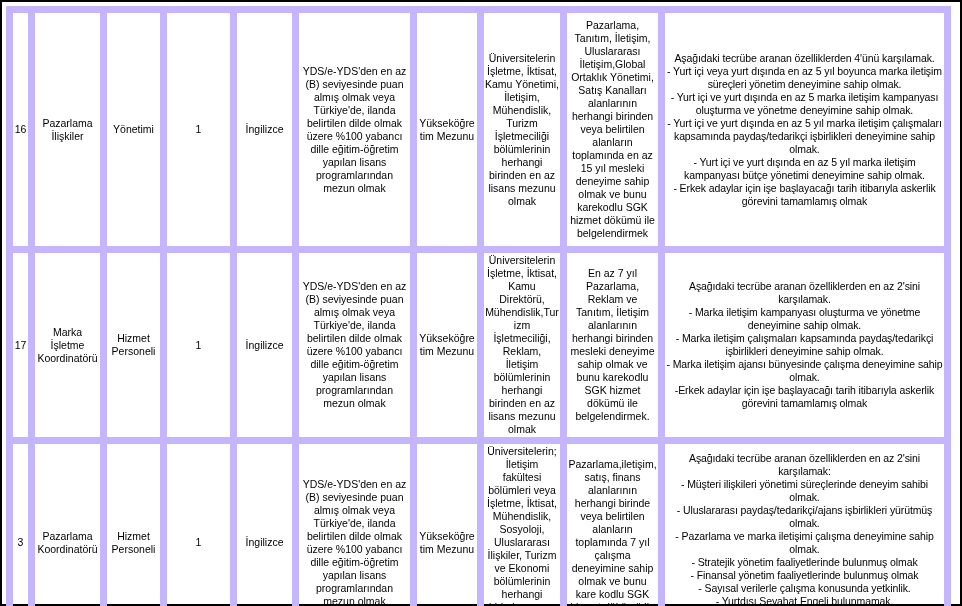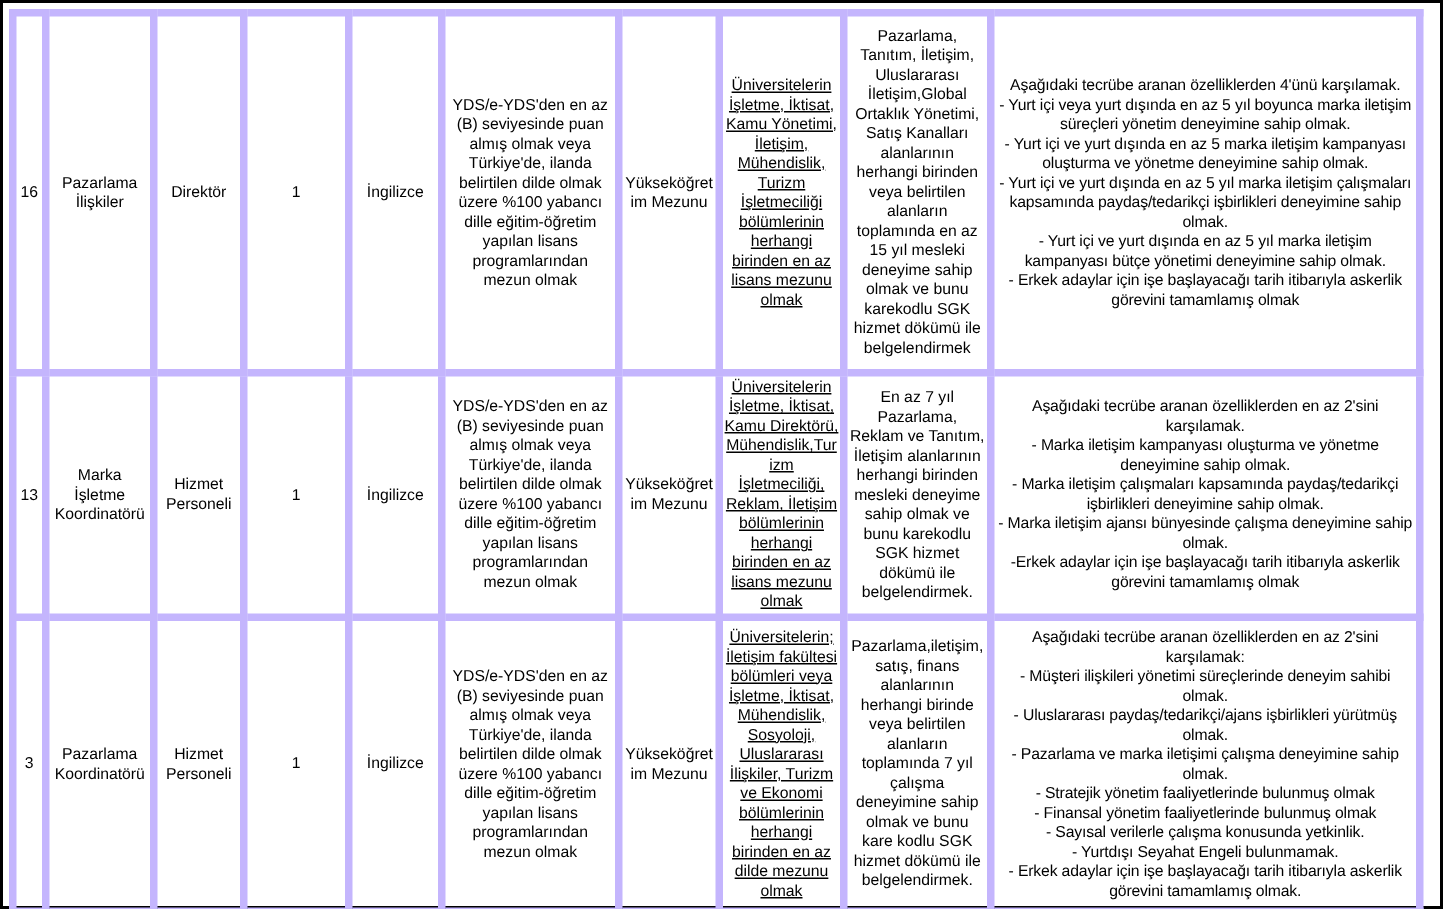"Pazarlama, Tanıtım, İletişim," table.job-table td { border: 5px solid #c4b5fd -> 7px solid #c4b5fd }
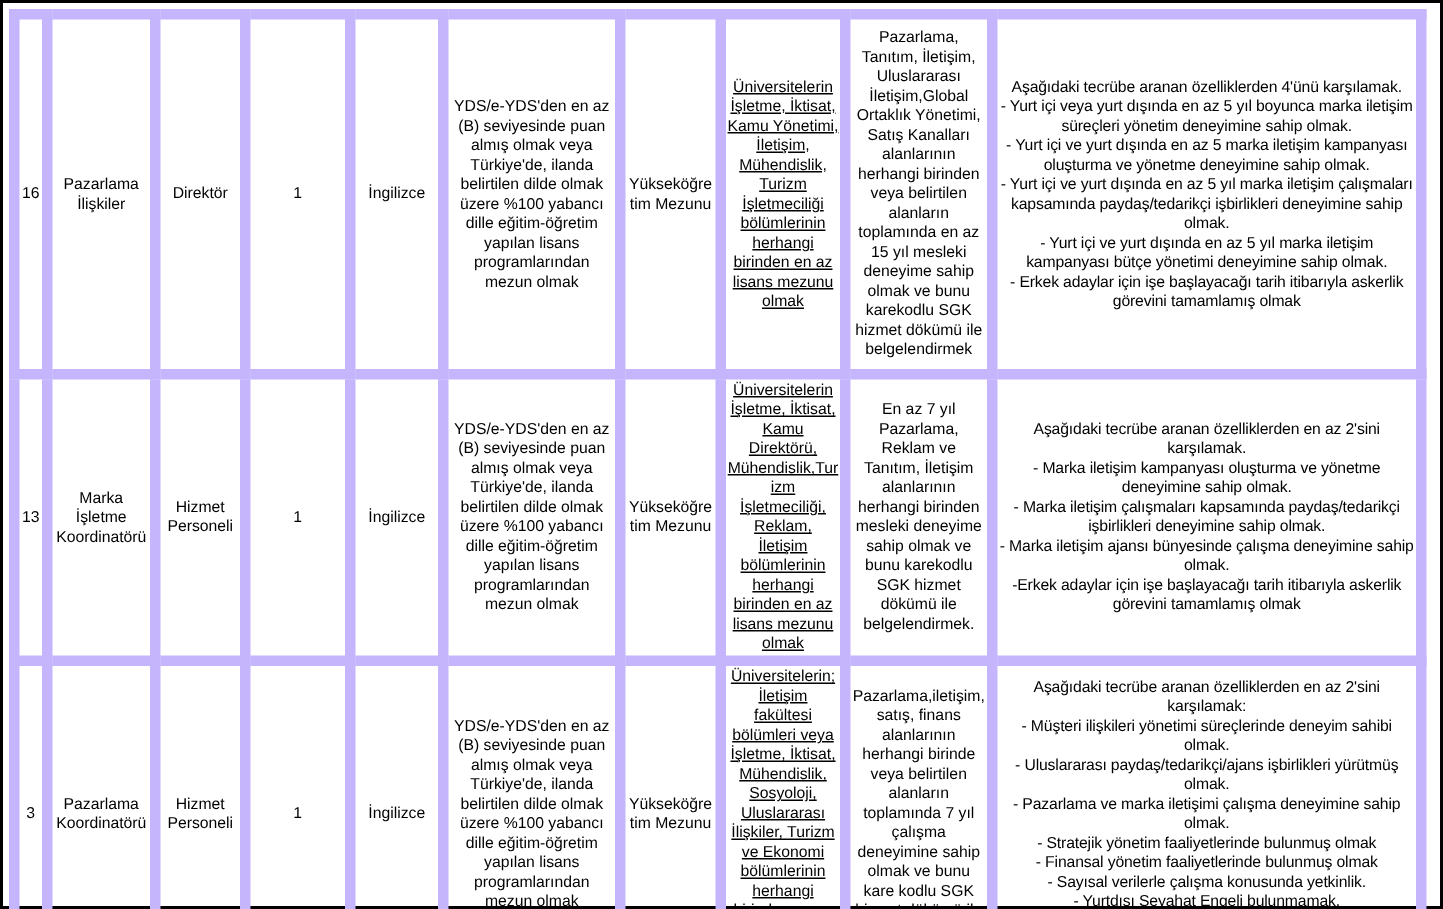"Üniversitelerin İşletme, İktisat, Kamu" td.col-dept { text-decoration: underline -> none }
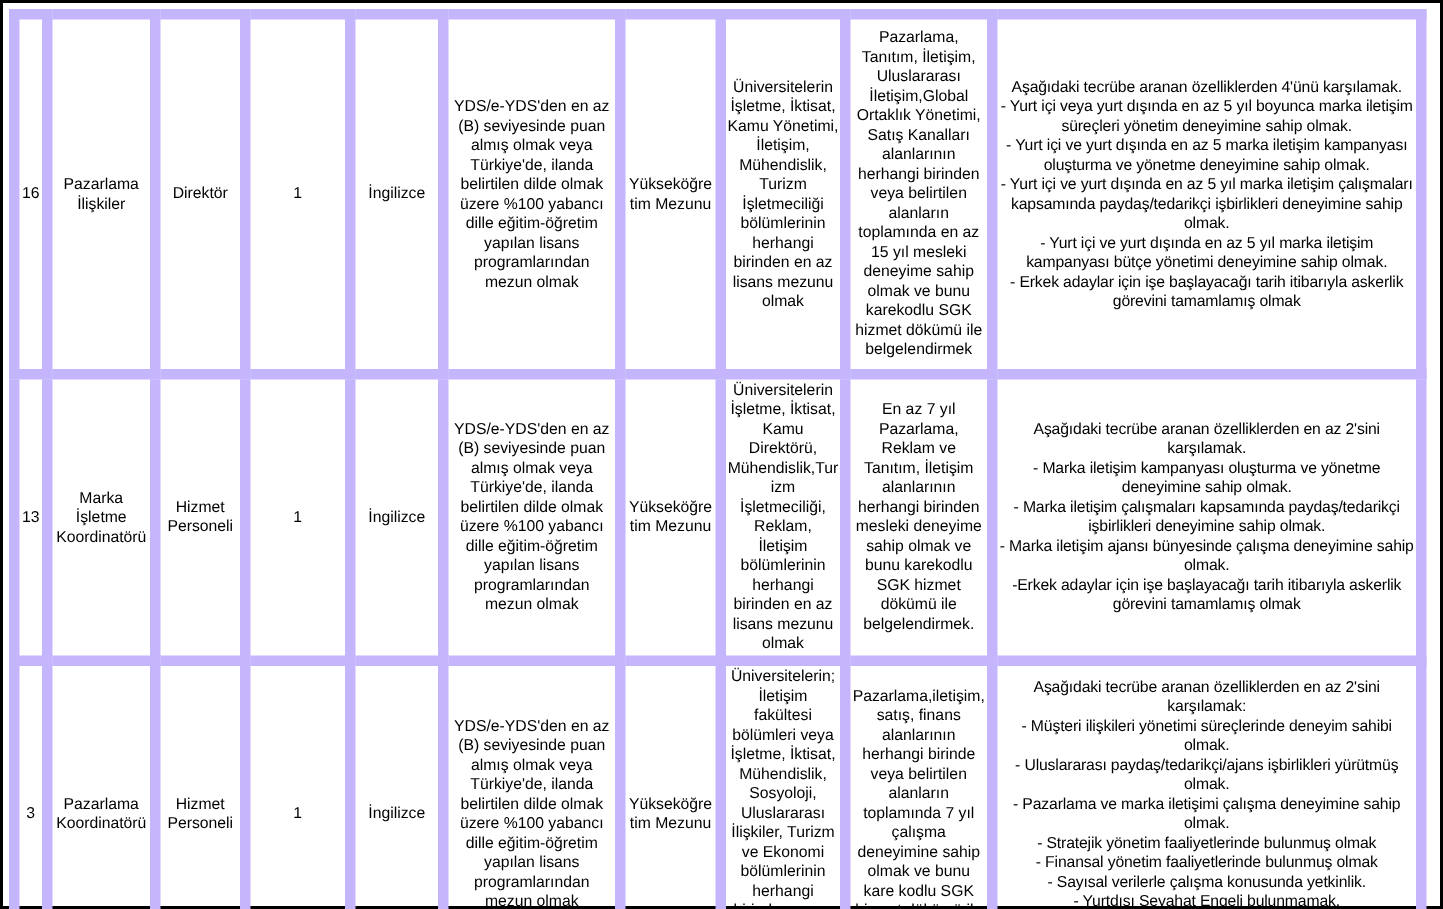"Direktör" td { text: Direktör -> Yönetimi }
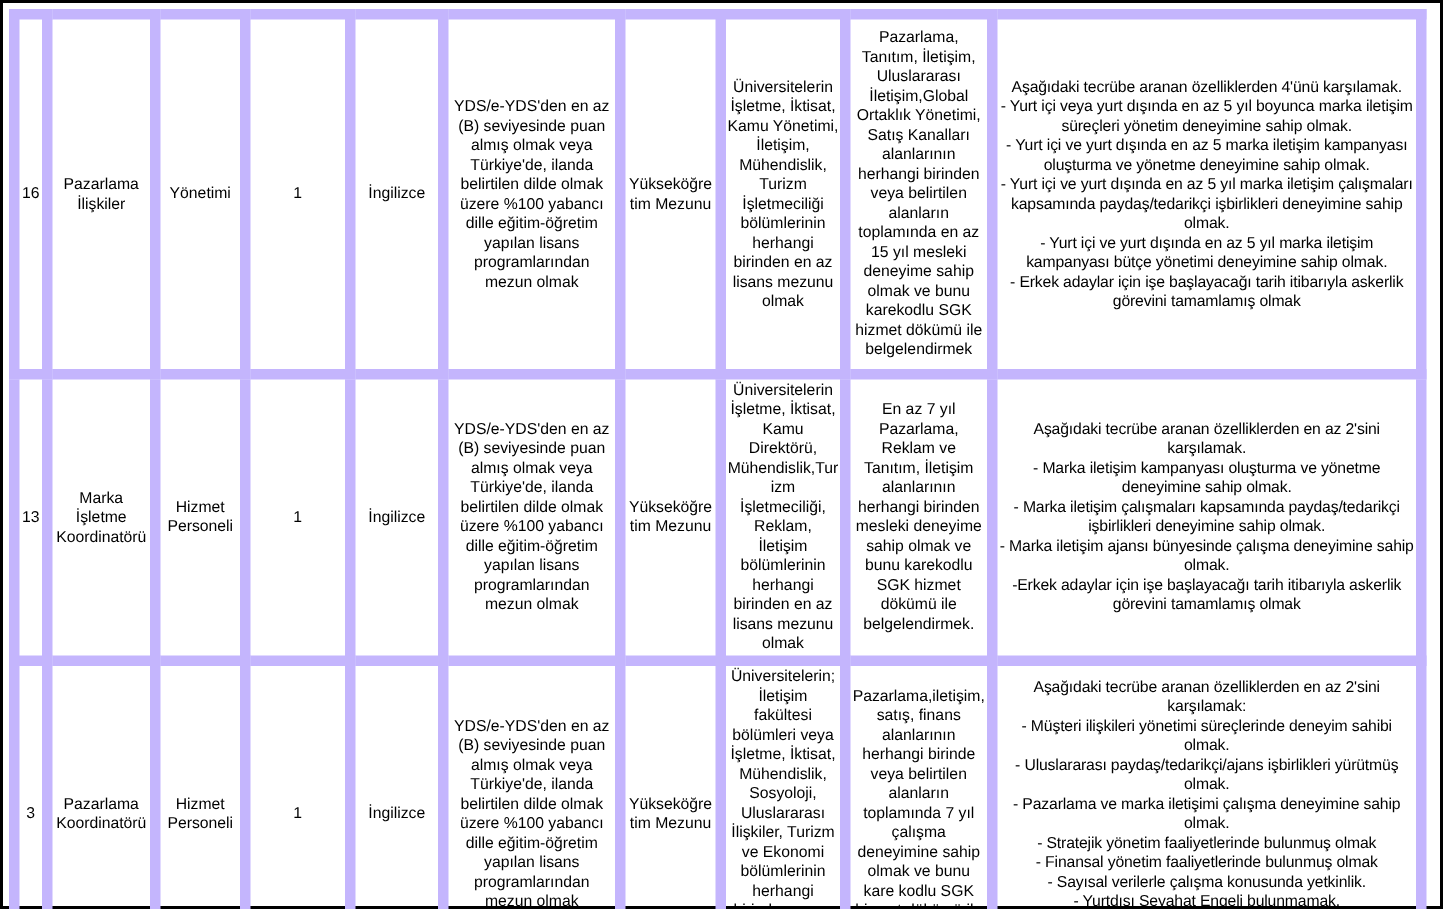"13" td { text: 13 -> 17 }
